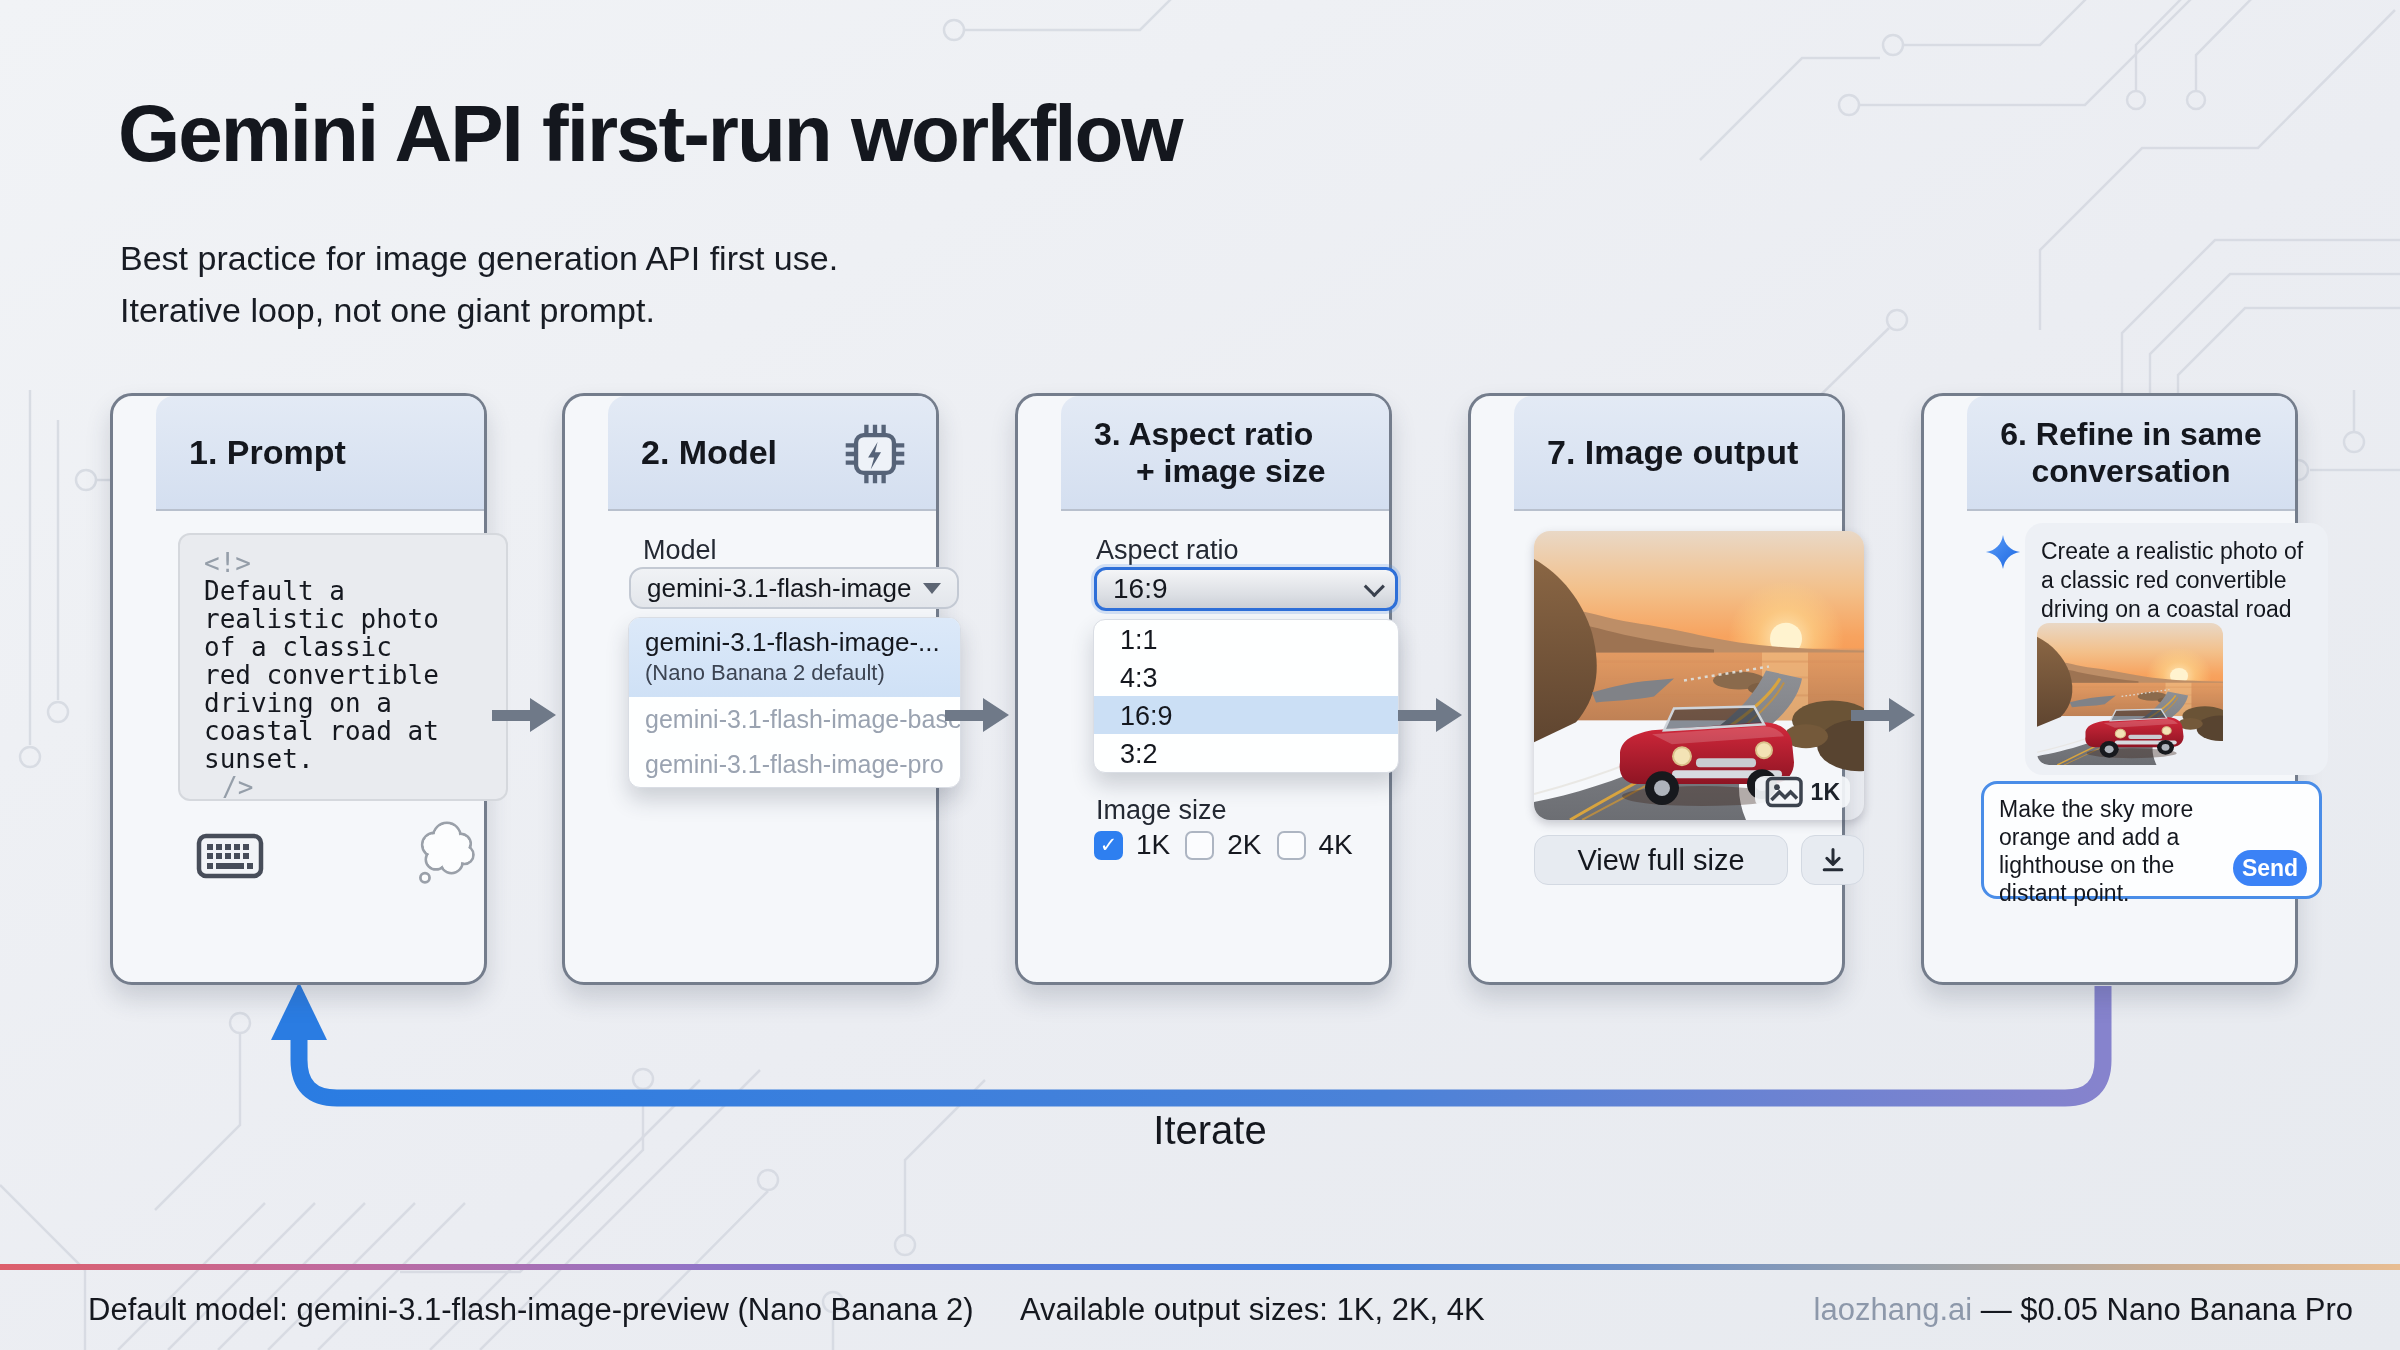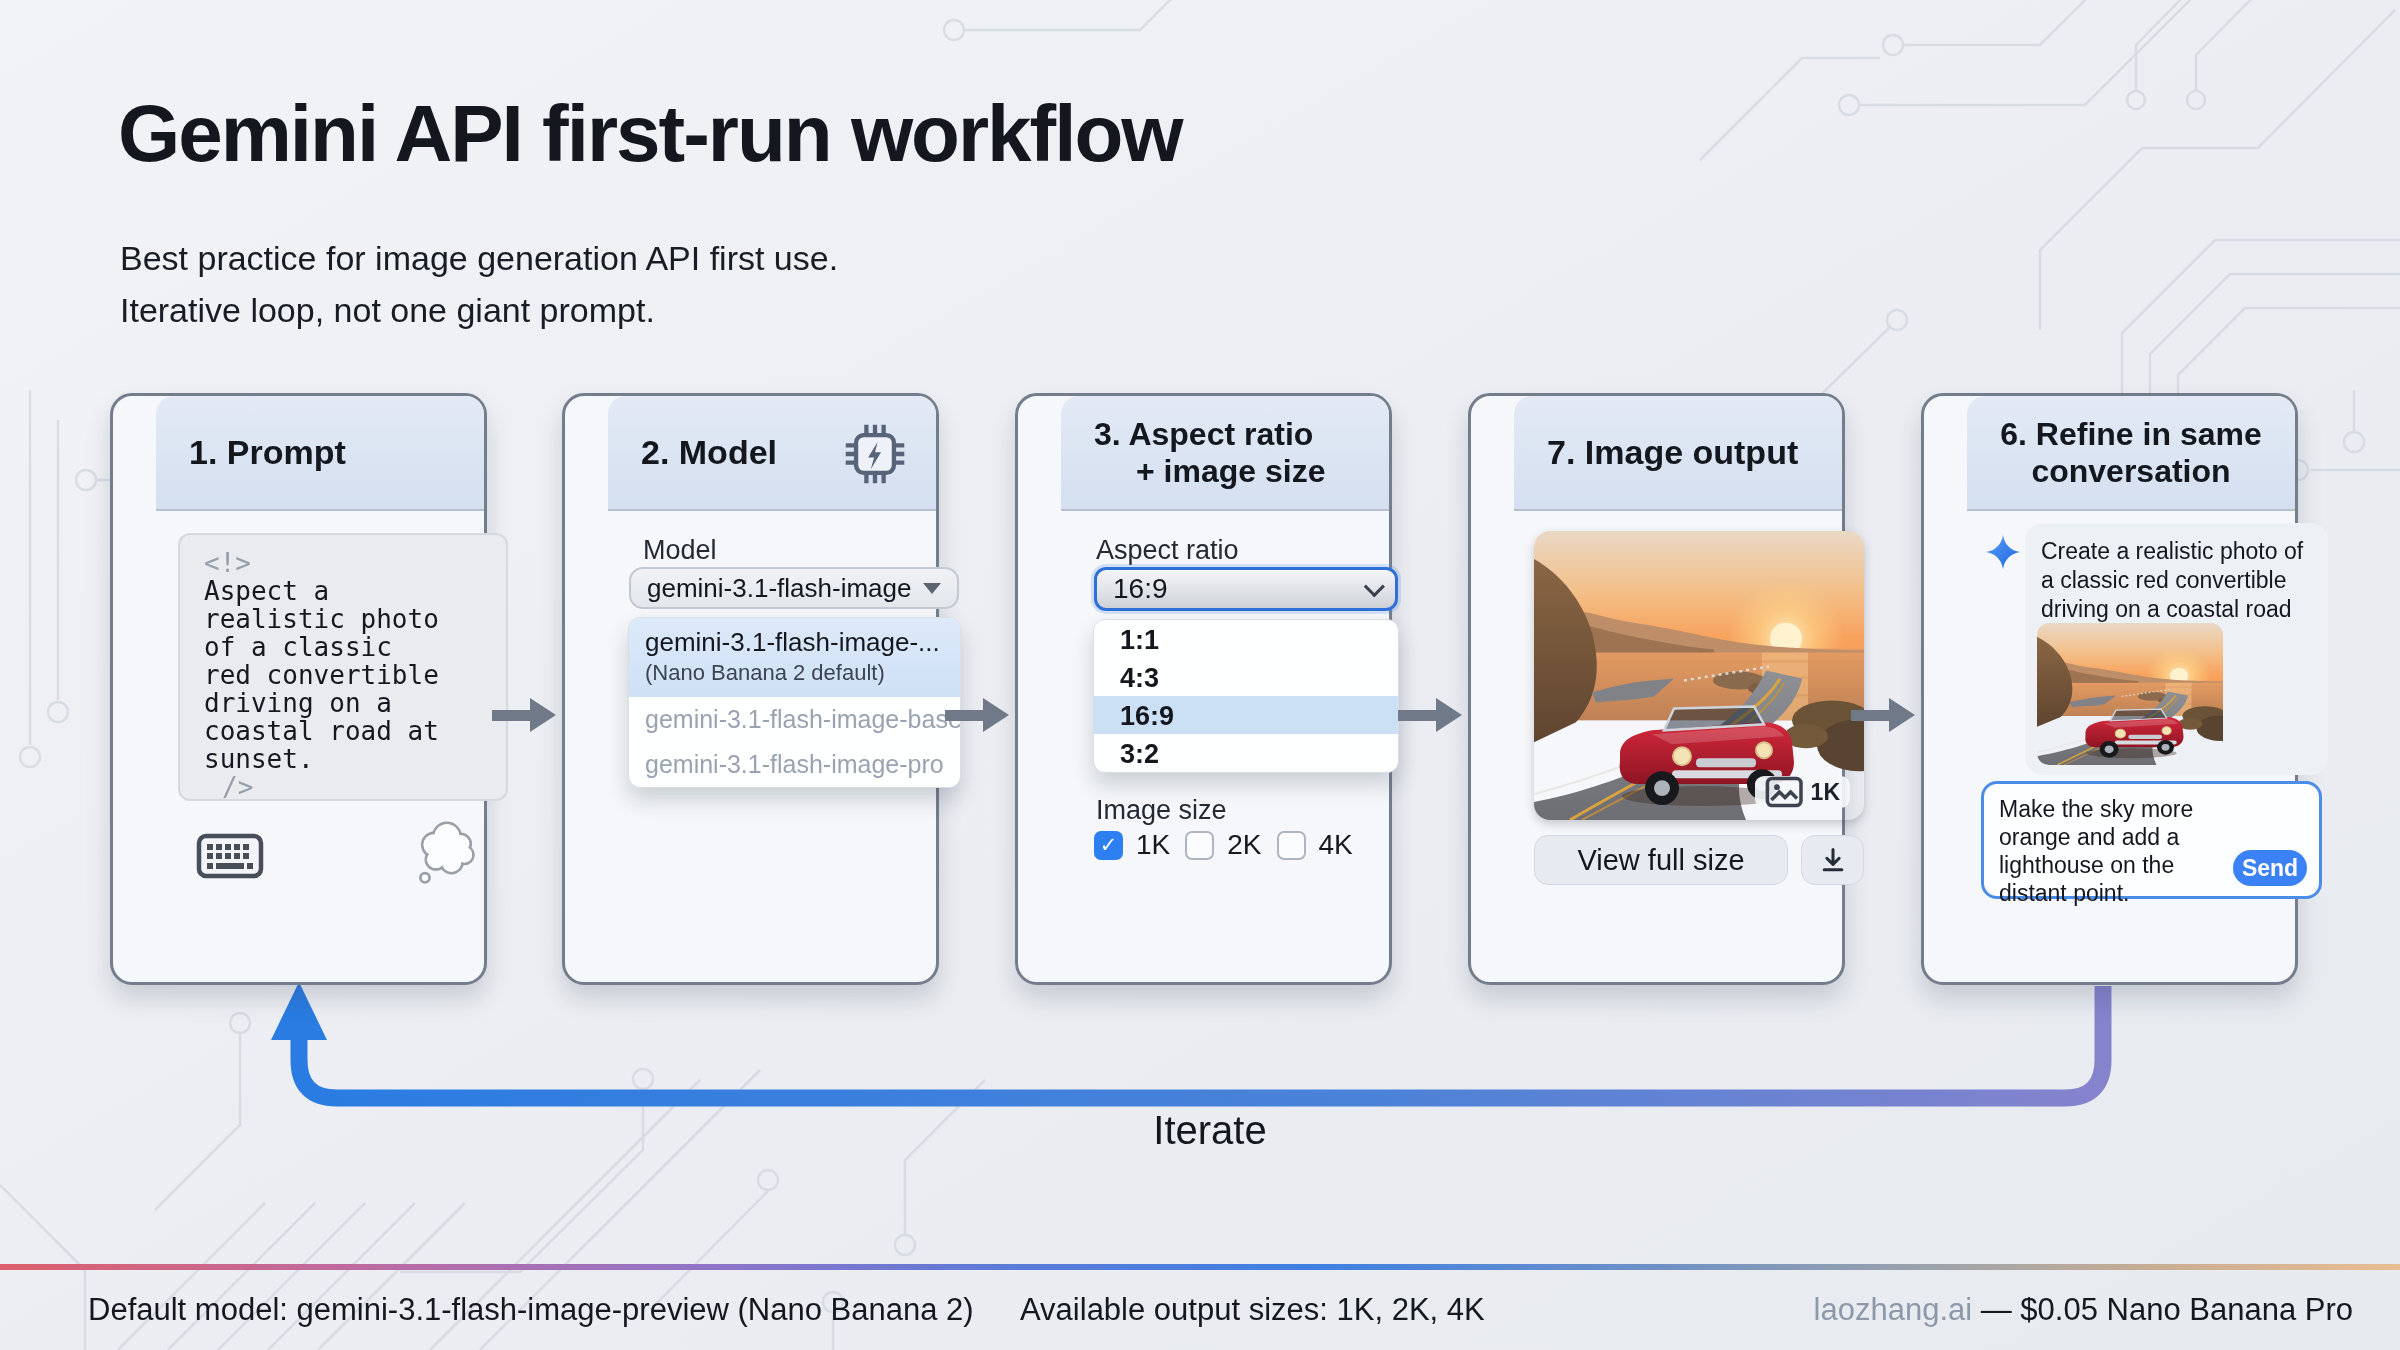"Aspect a" div { text: Aspect -> Default }
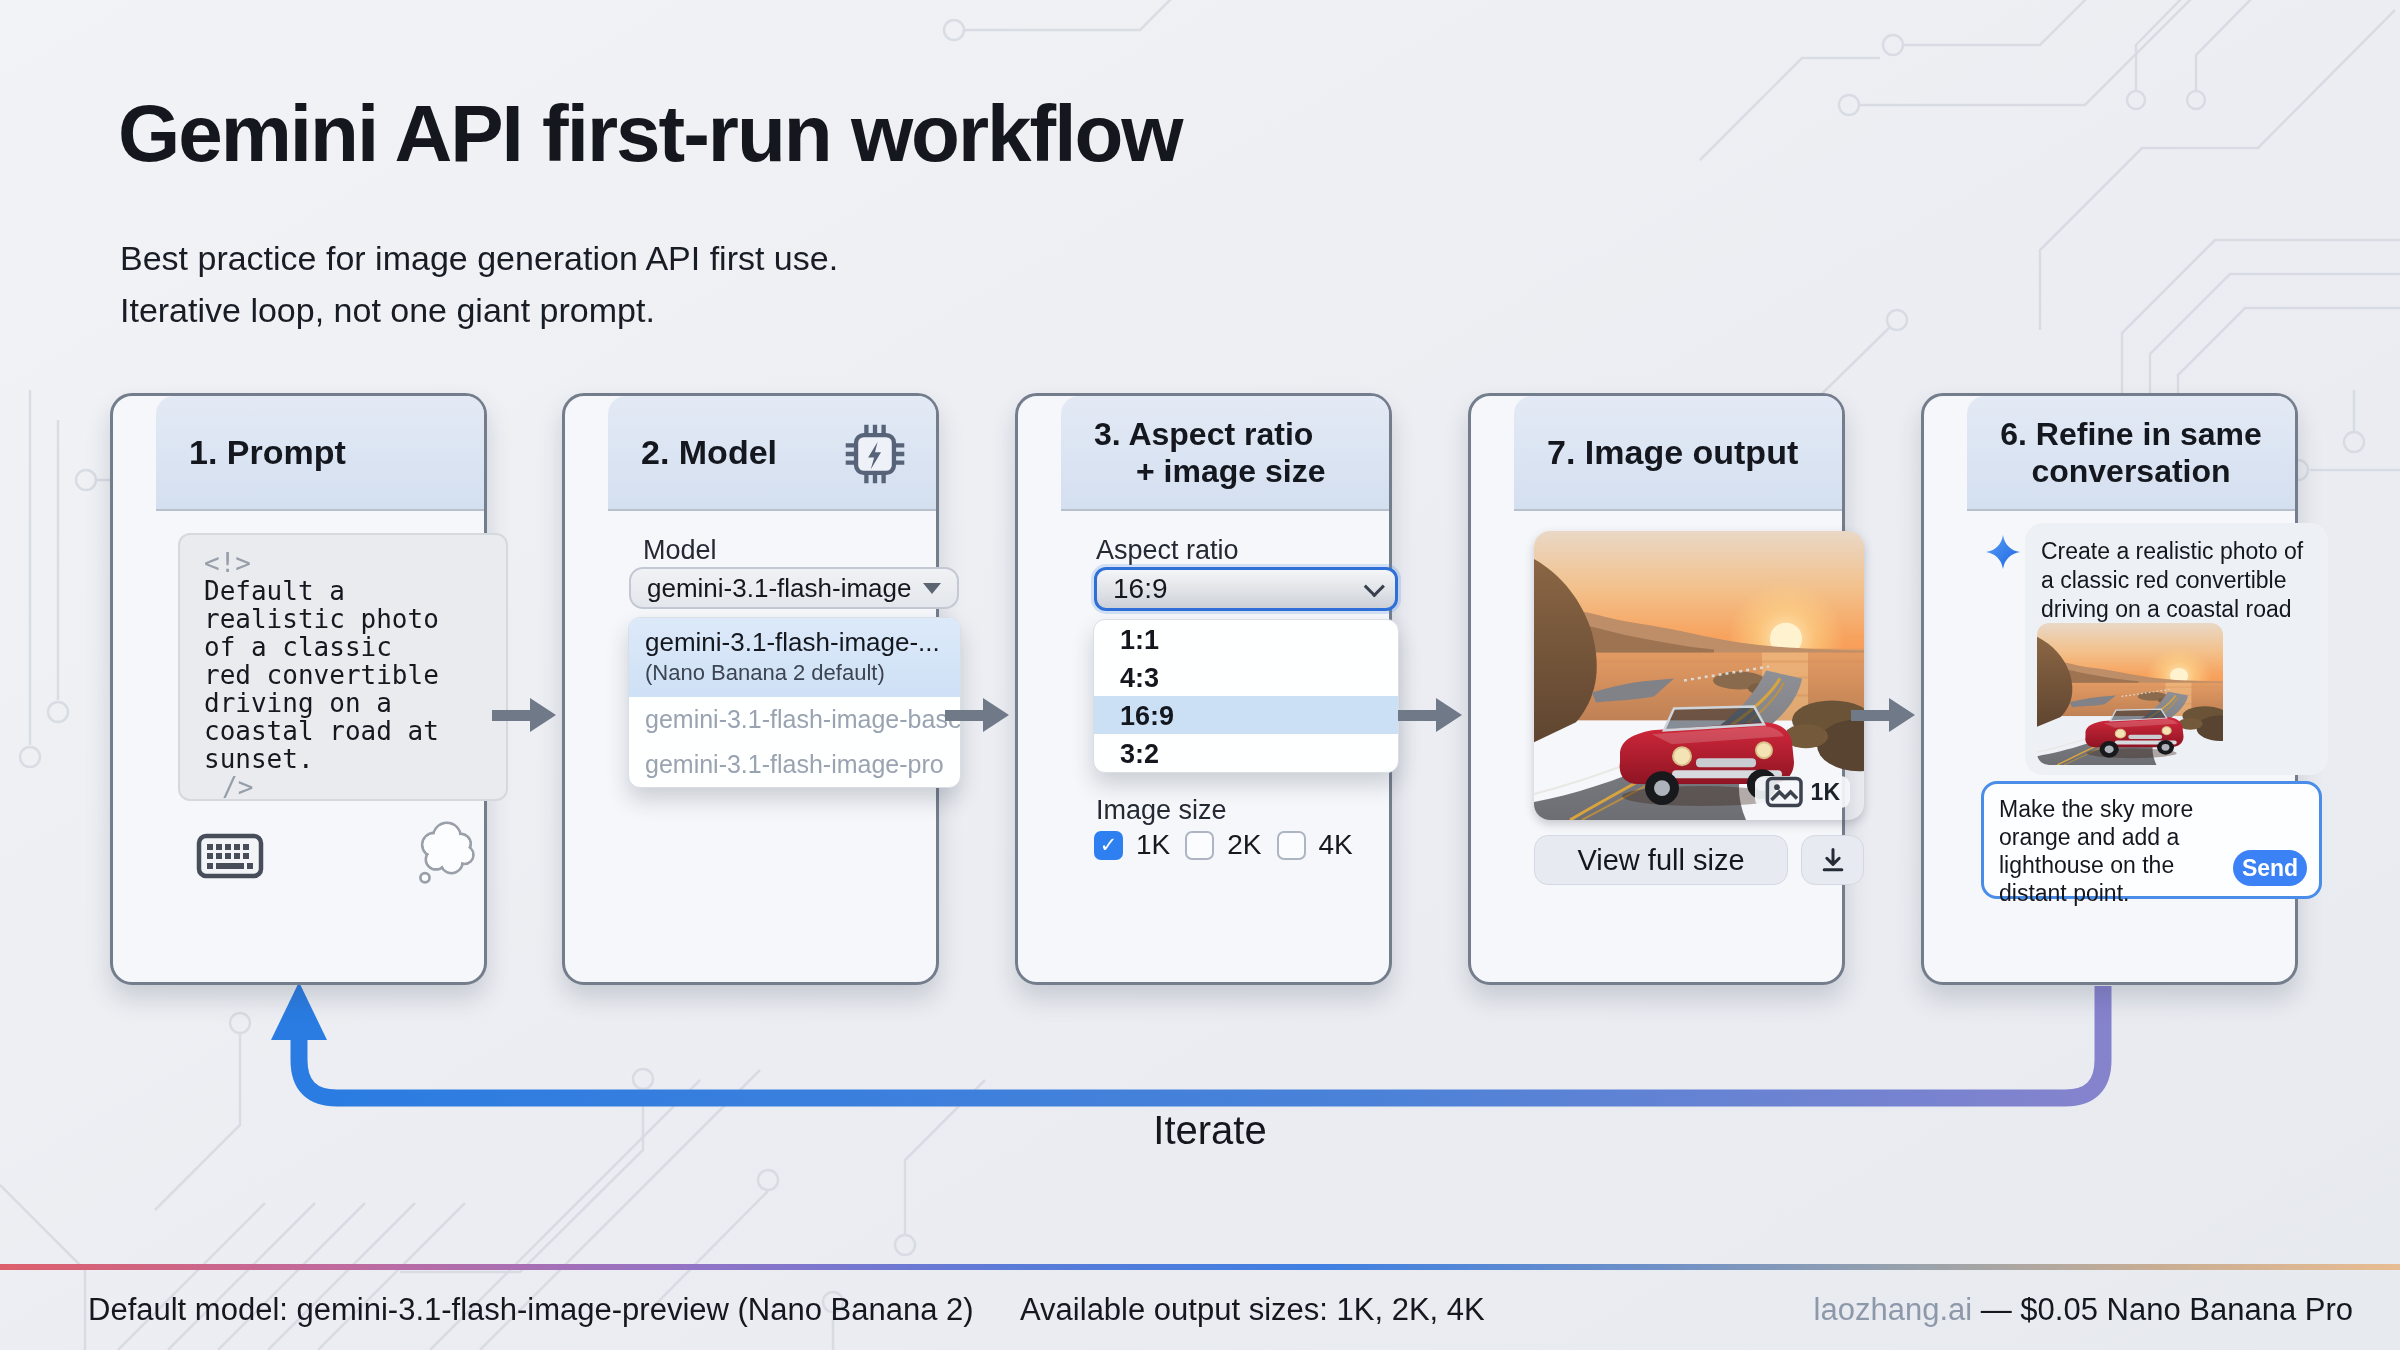"1:1" .aopt { font-weight: bold -> none }
